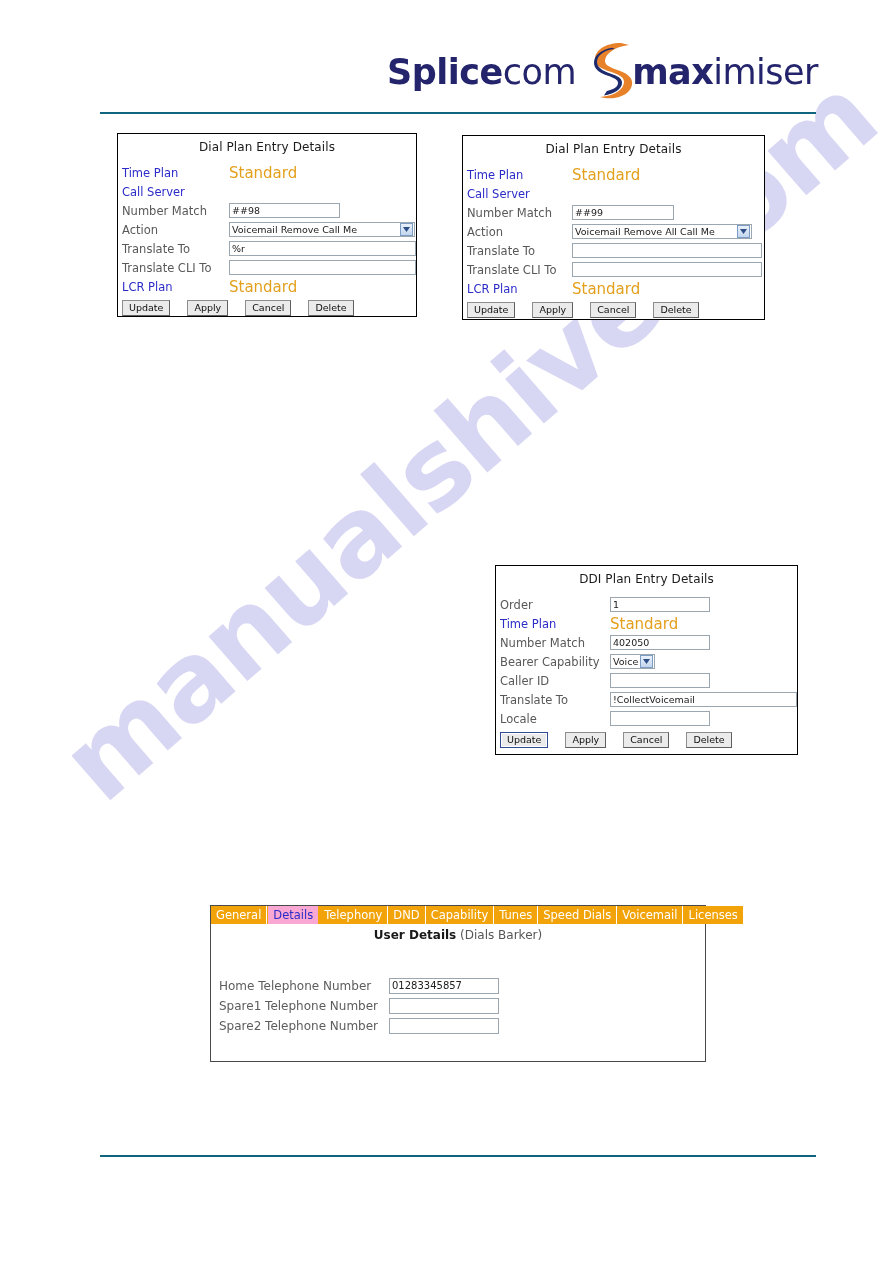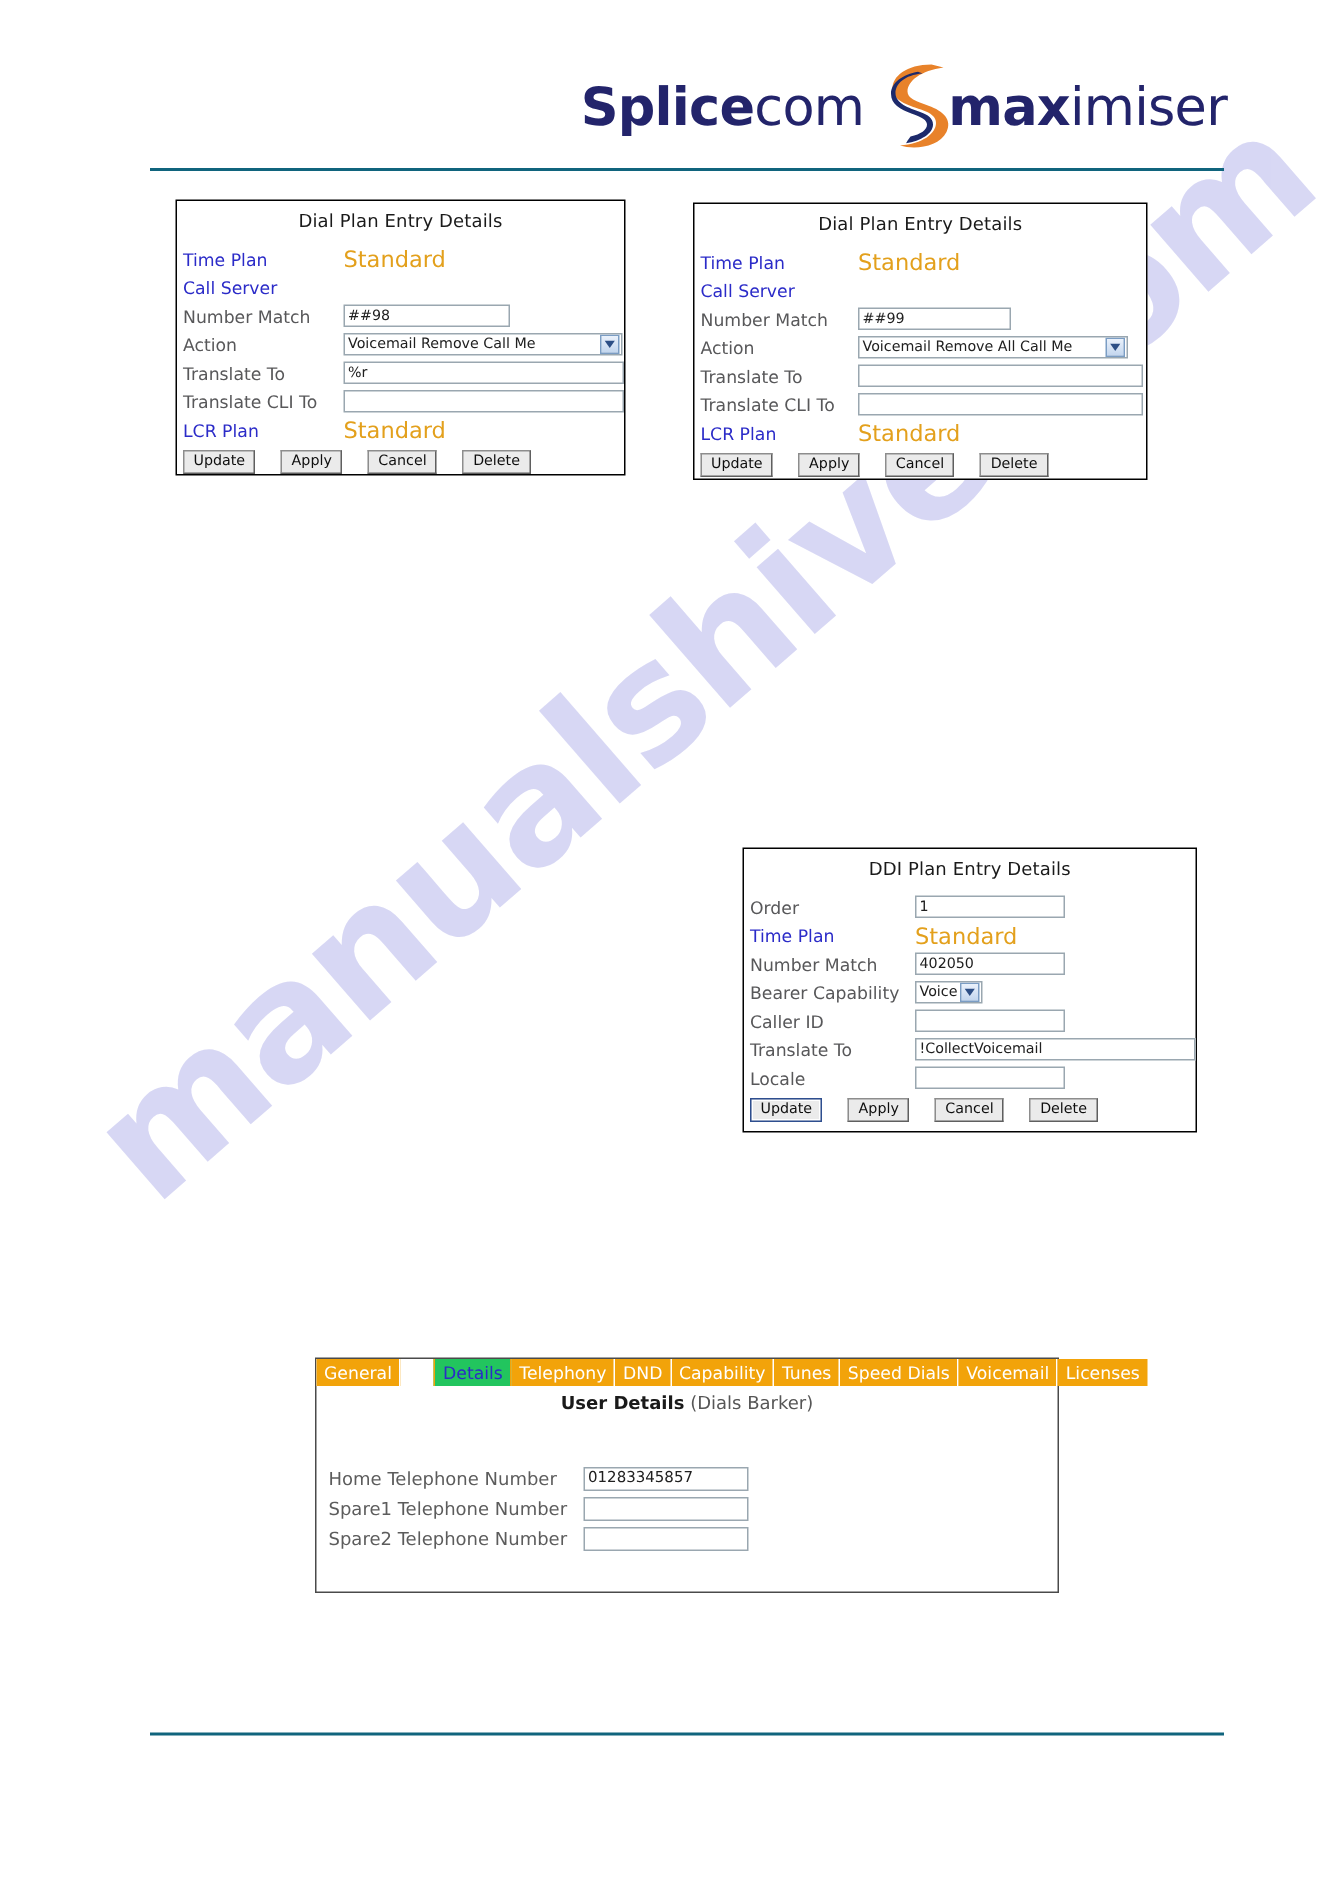"Details" .tab.active { background: #22c55e -> #f9a8d4; margin-left: 22px -> none }
